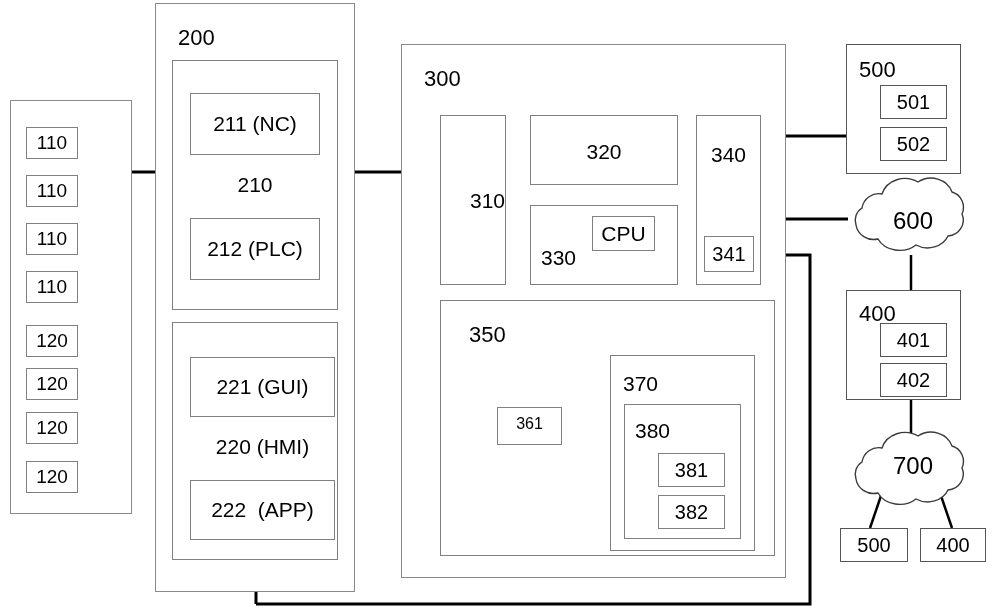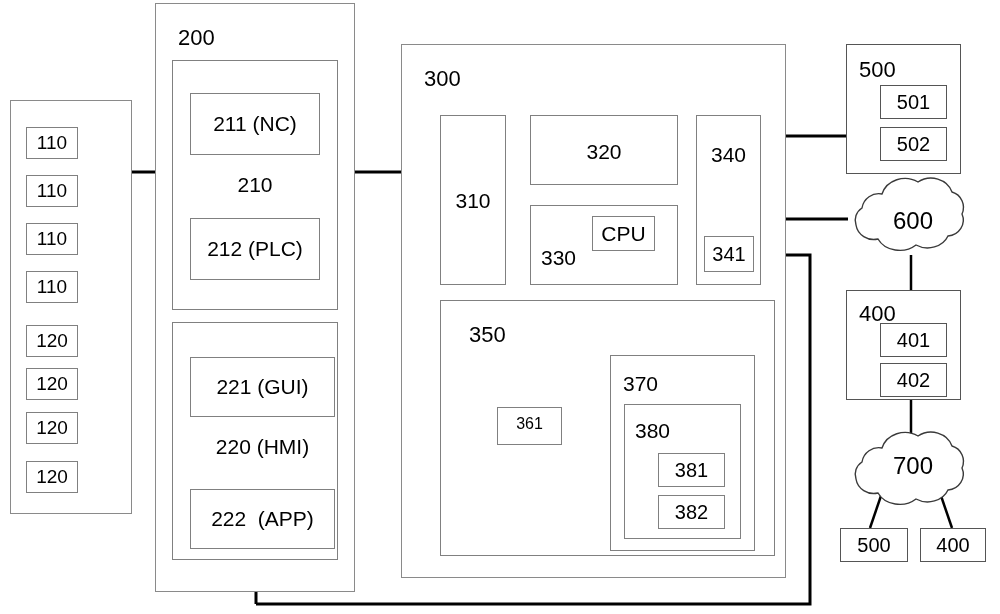"310" span.lbl { text-align: none -> right }
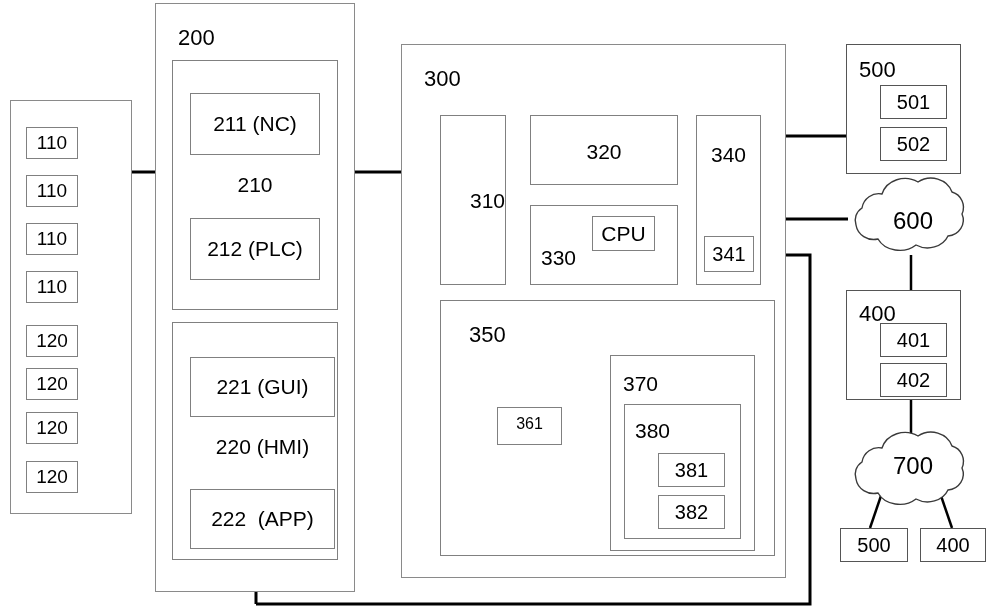"222 (APP)" div.box { margin-top: 9px -> none }
